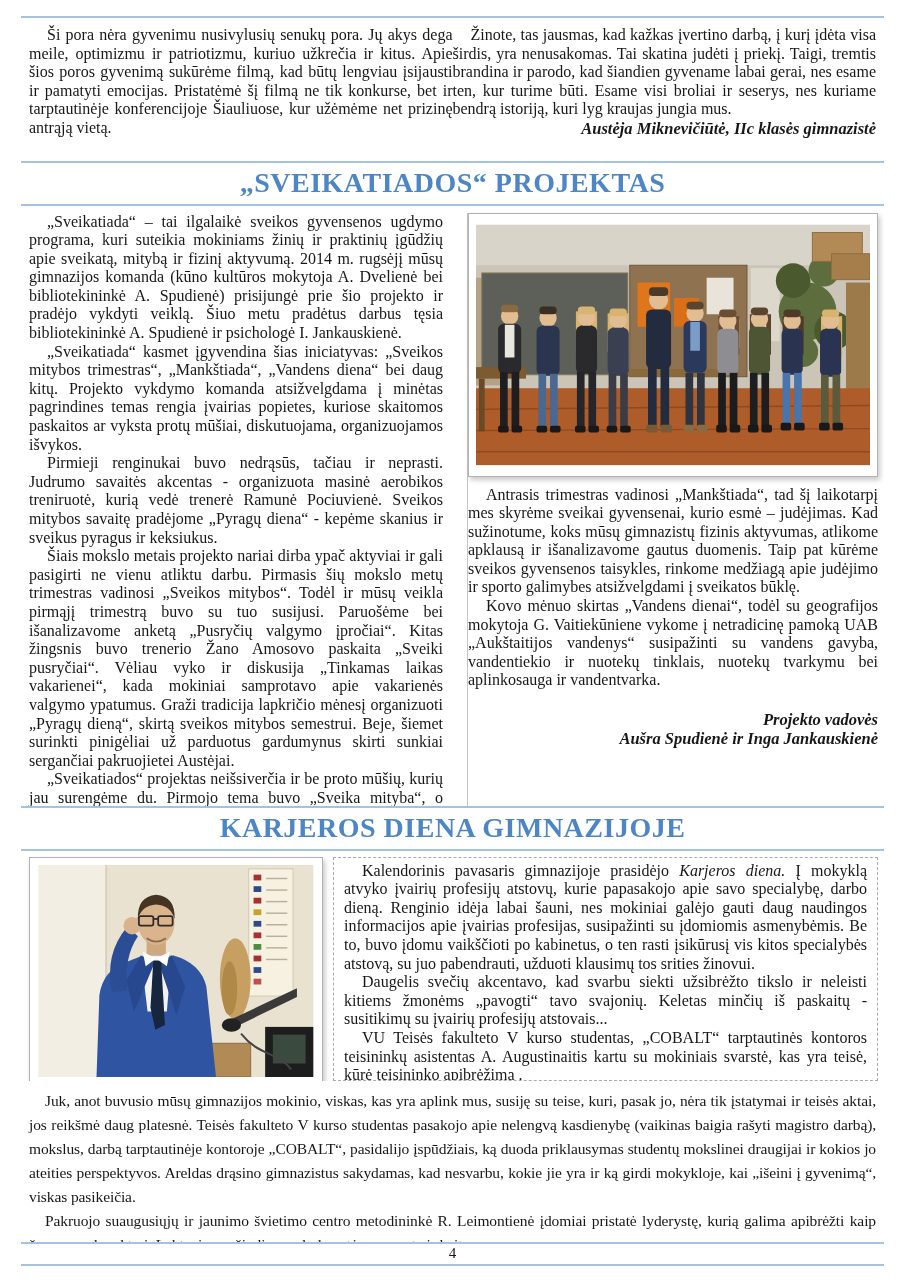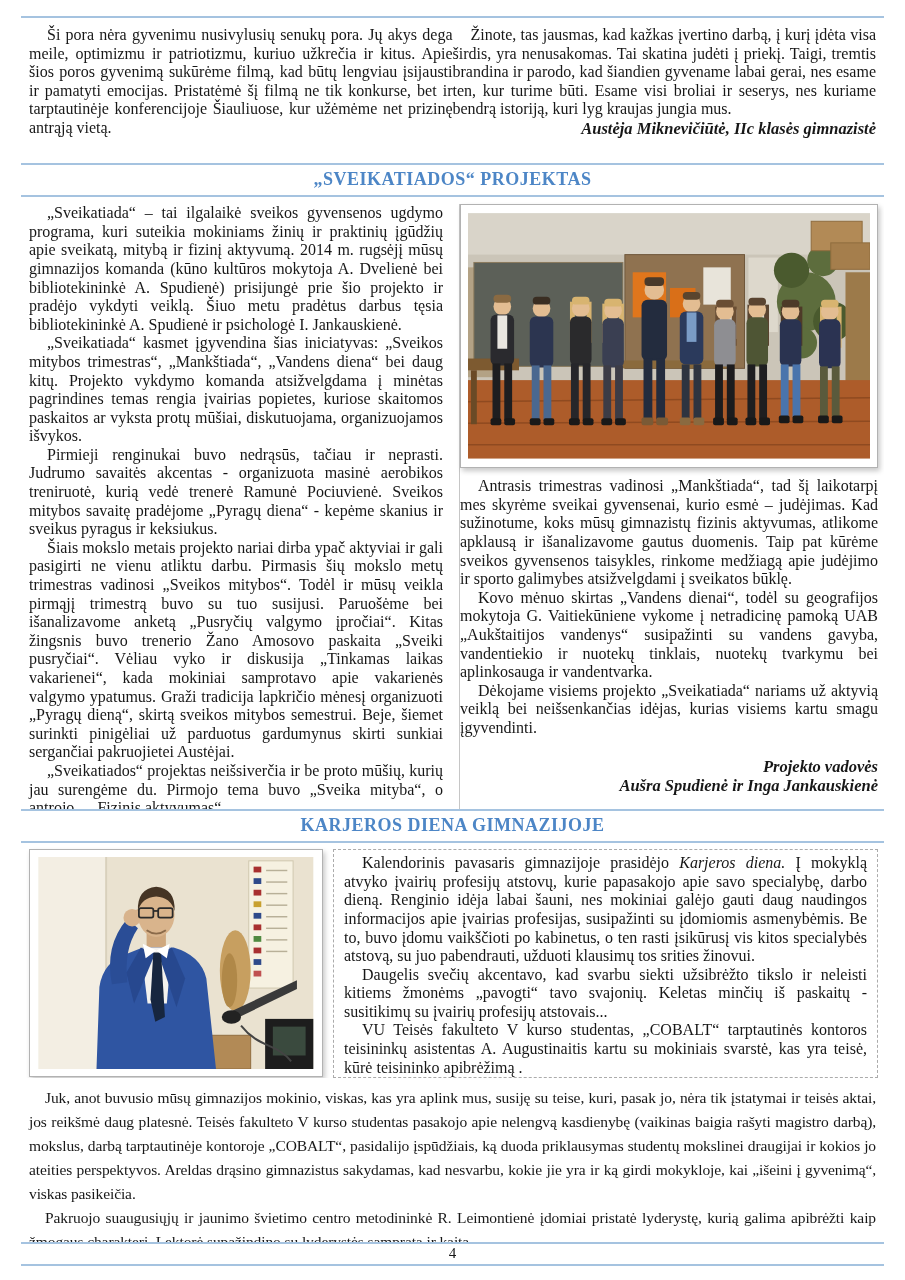"„SVEIKATIADOS“ PROJEKTAS" .section-header { font-size: 18px -> 28px }
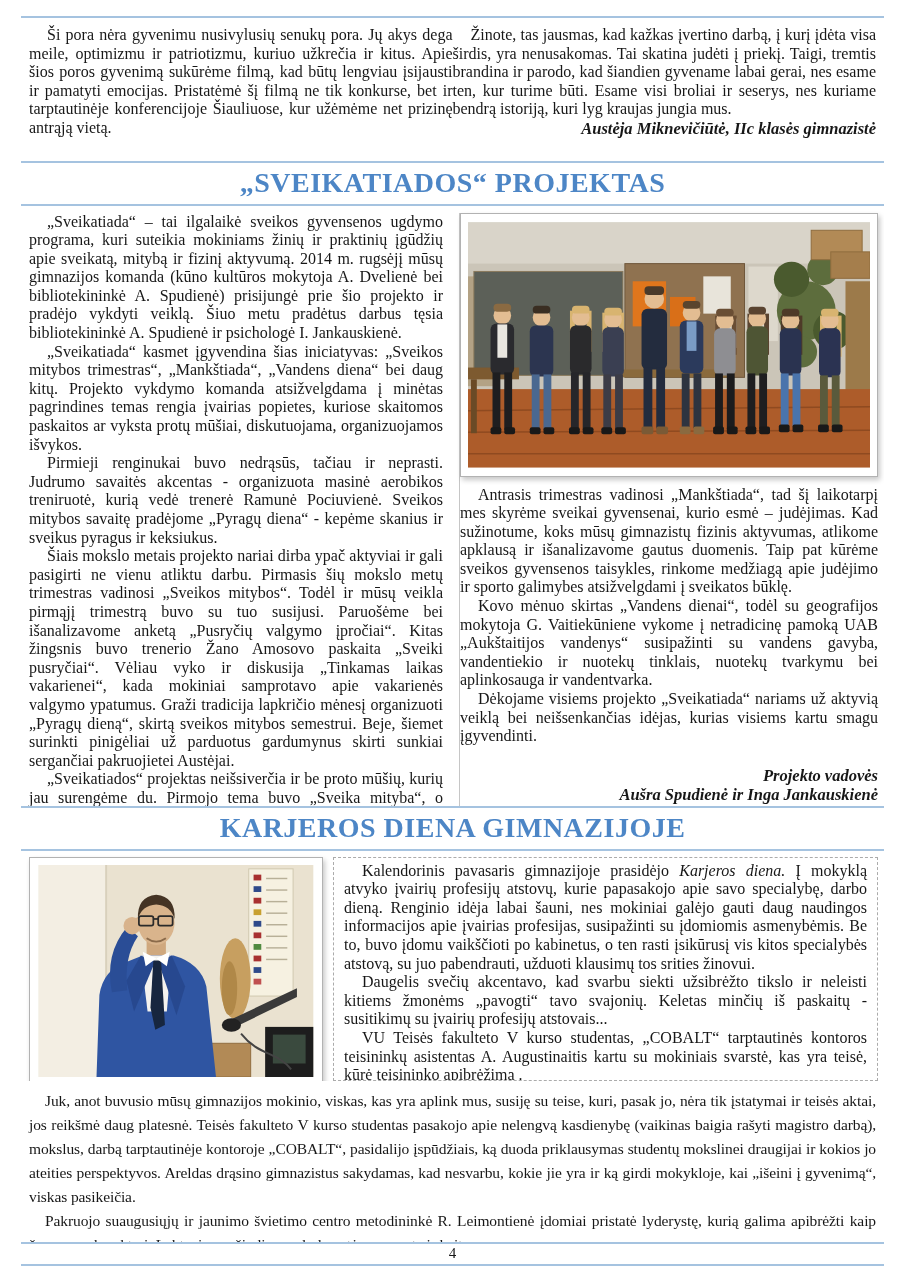"„Sveikatiada“ – tai ilgalaikė sveikos" .sveik { gap: 4px -> 12px }
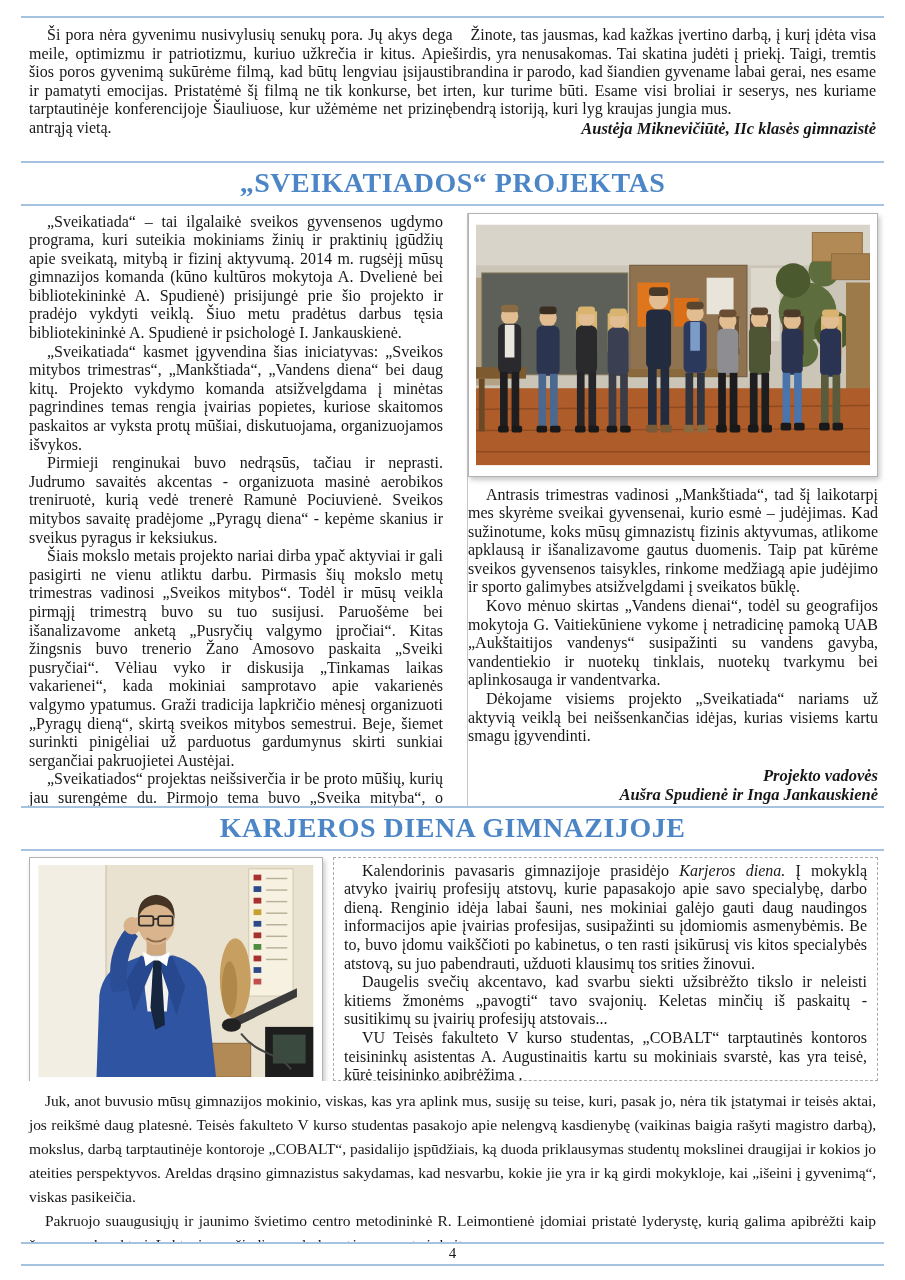"Dėkojame visiems projekto „Sveikatiada“" p.body { html: <p>Dėkojame visiems projekto „Sveikatiada“ nariams už aktyvią veiklą bei neišsenkančias idėjas, kurias visiems kartu smagu įgyvendinti.</p> -> none }
